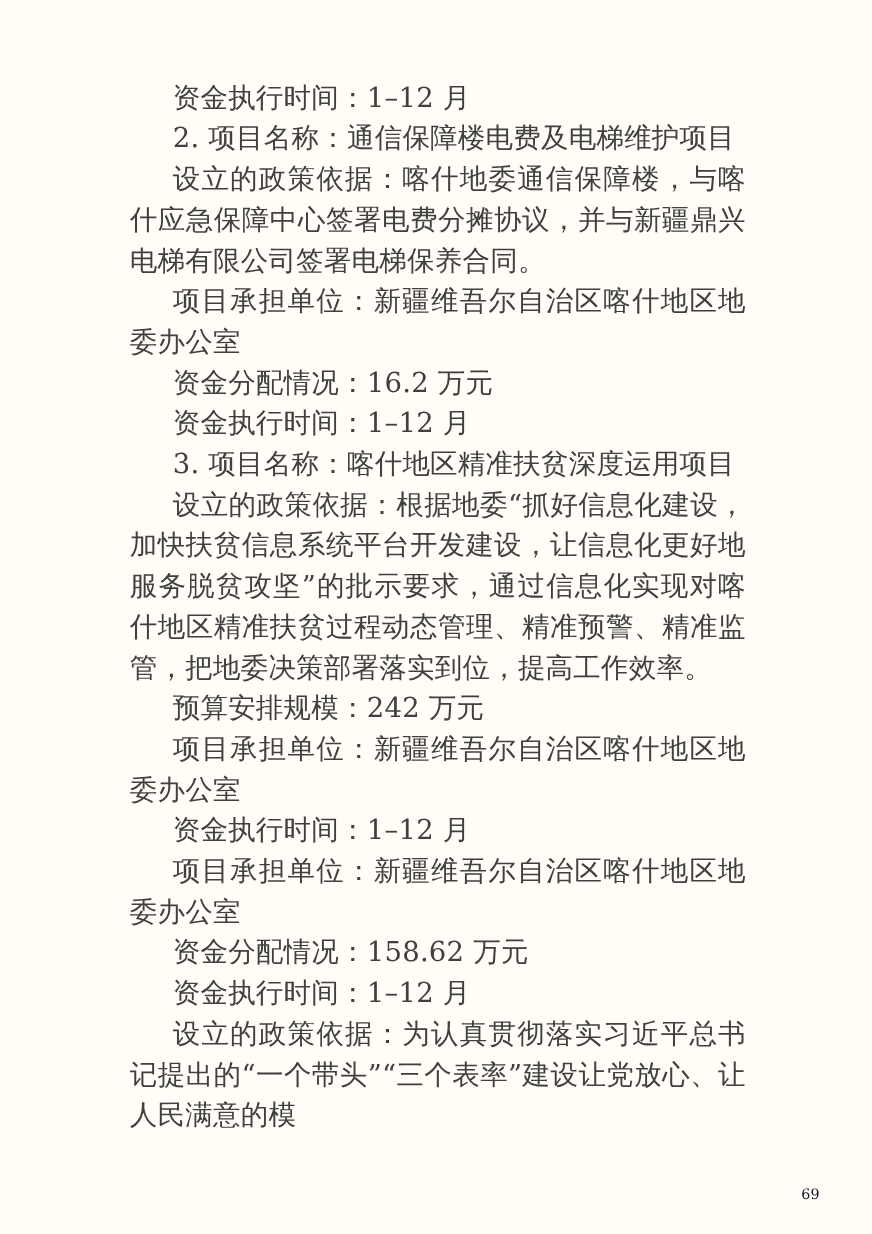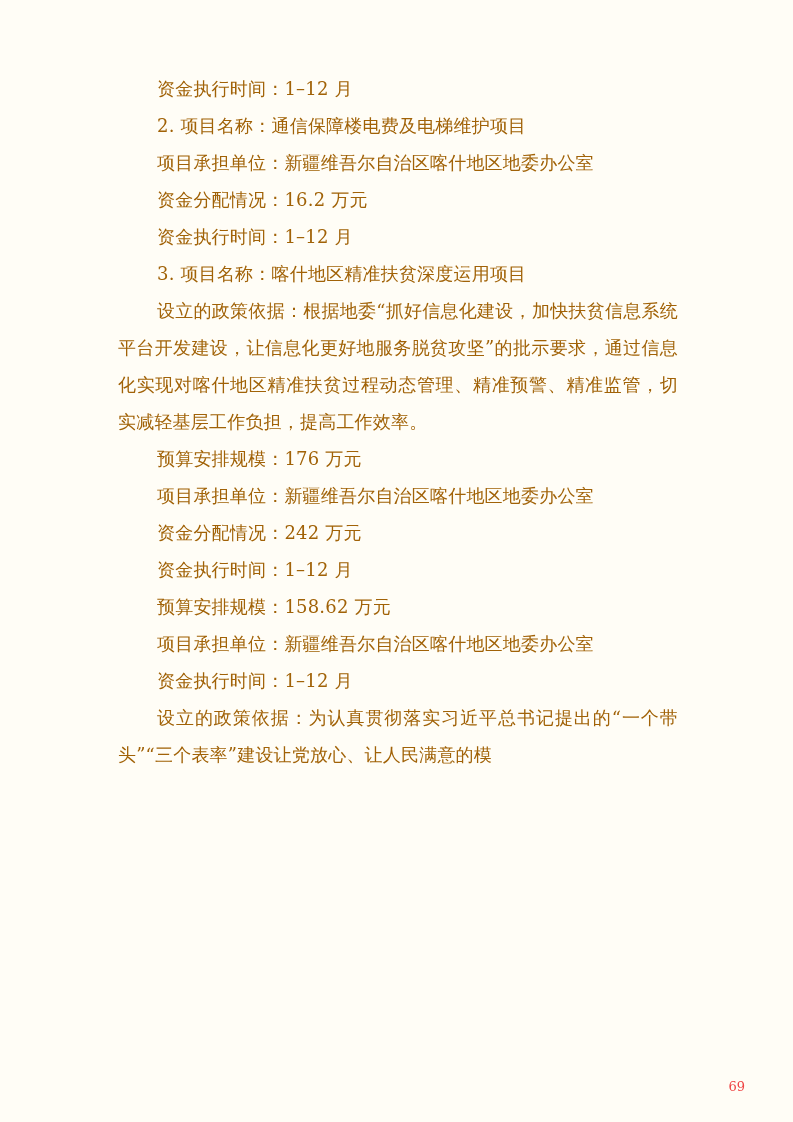"资金执行时间：1–12 月" p { color: #a16207 -> #404040; font-size: 18px -> 25px }
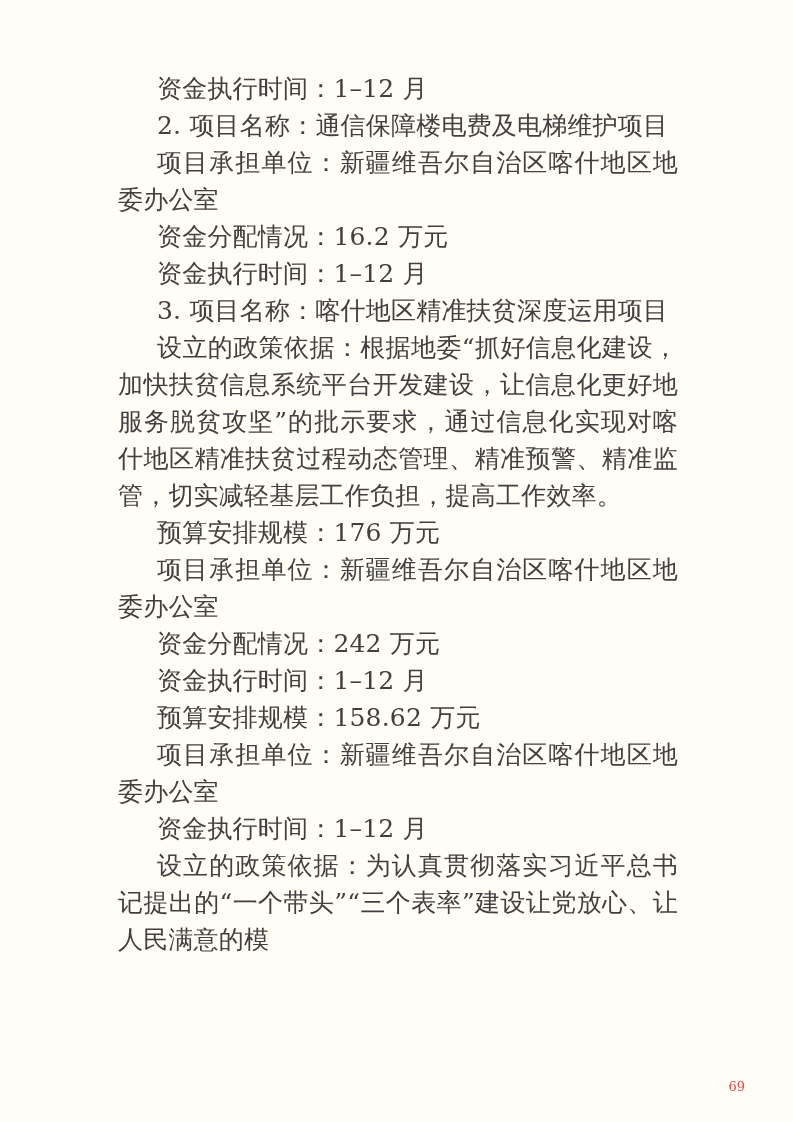"设立的政策依据：喀什地委通信保障楼，与喀什应急保障中心签署电费分摊协议，并与新疆" p.indent { html: none -> <p>设立的政策依据：喀什地委通信保障楼，与喀什应急保障中心签署电费分摊协议，并与新疆鼎兴电梯有限公司签署电梯保养合同。</p> }
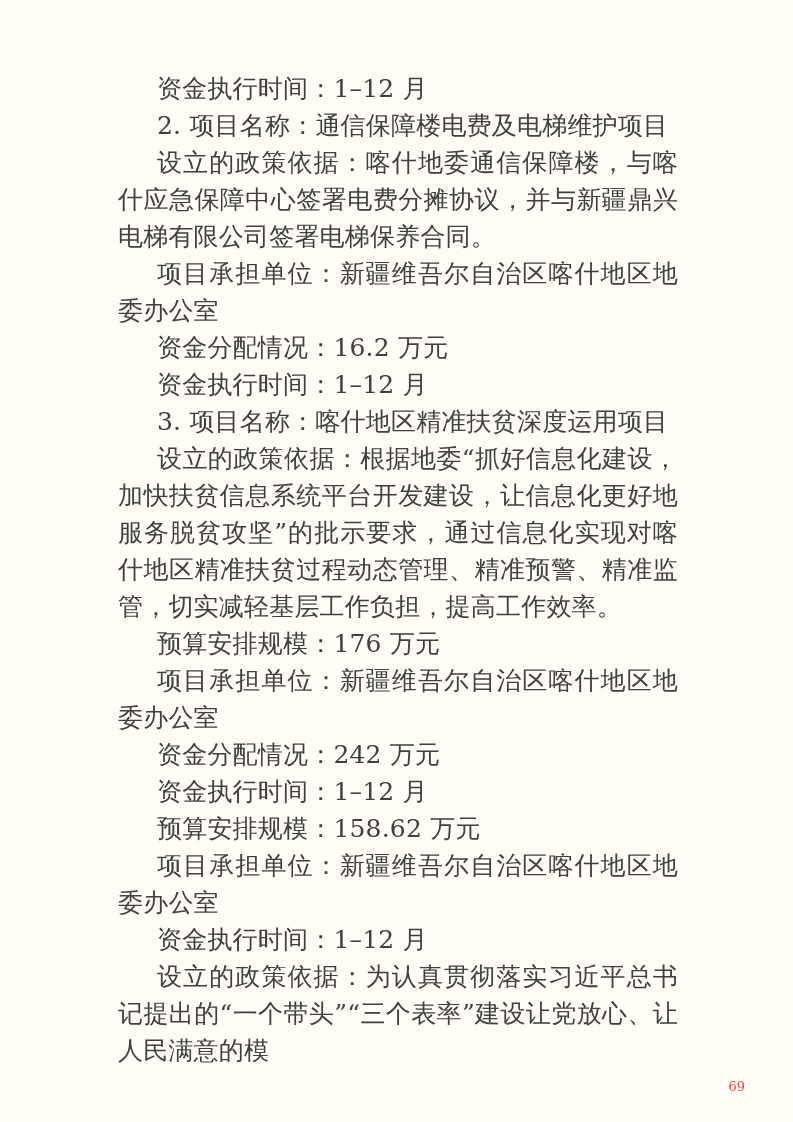"设立的政策依据：根据地委“抓好信息化建设，加快扶贫信息系统平台开发建设，让信息化" p.indent { text: 切实减轻基层工作负担 -> 把地委决策部署落实到位 }
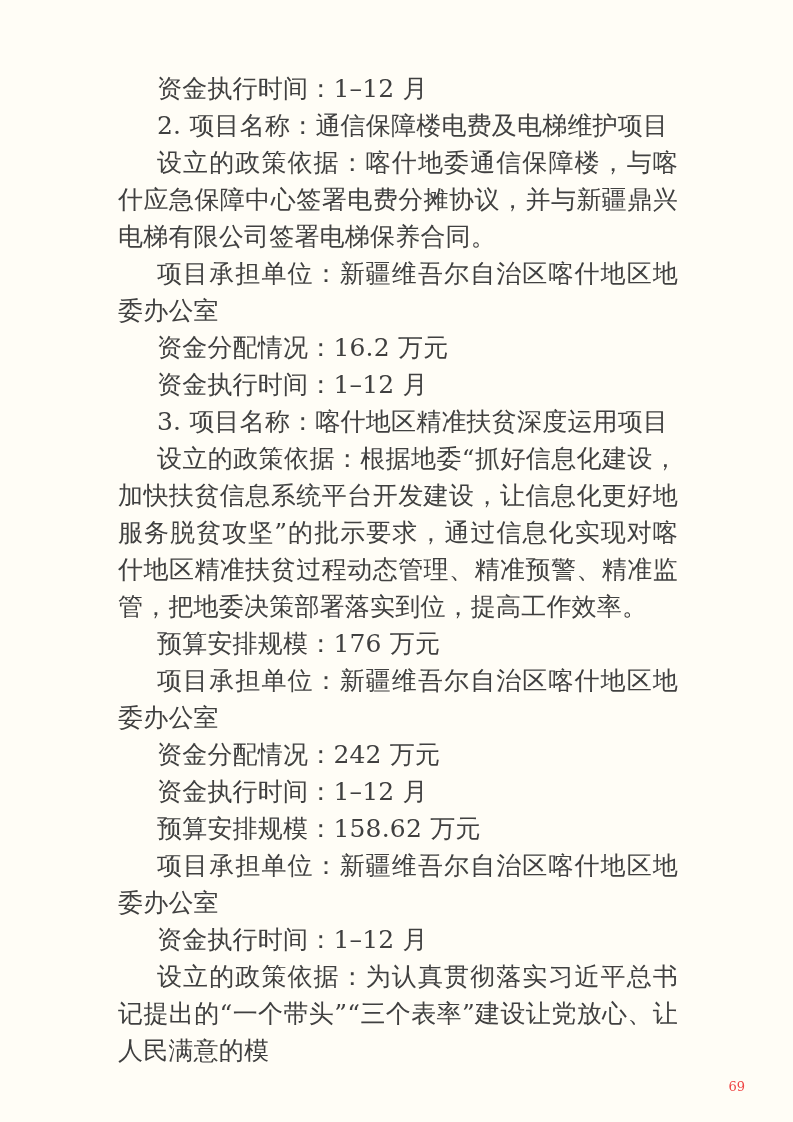"预算安排规模：176 万元" p.indent { text: 176 -> 242 }
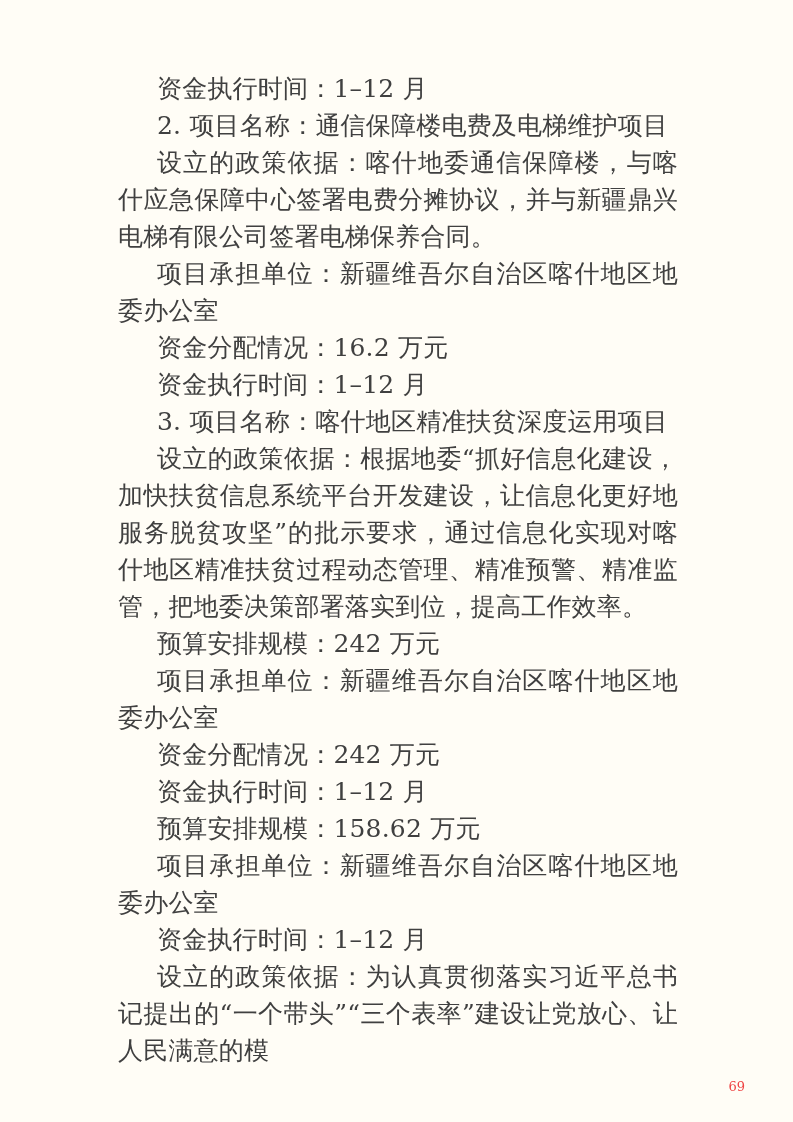"资金分配情况：242 万元" p.indent { html: <p>资金分配情况：242 万元</p> -> none }
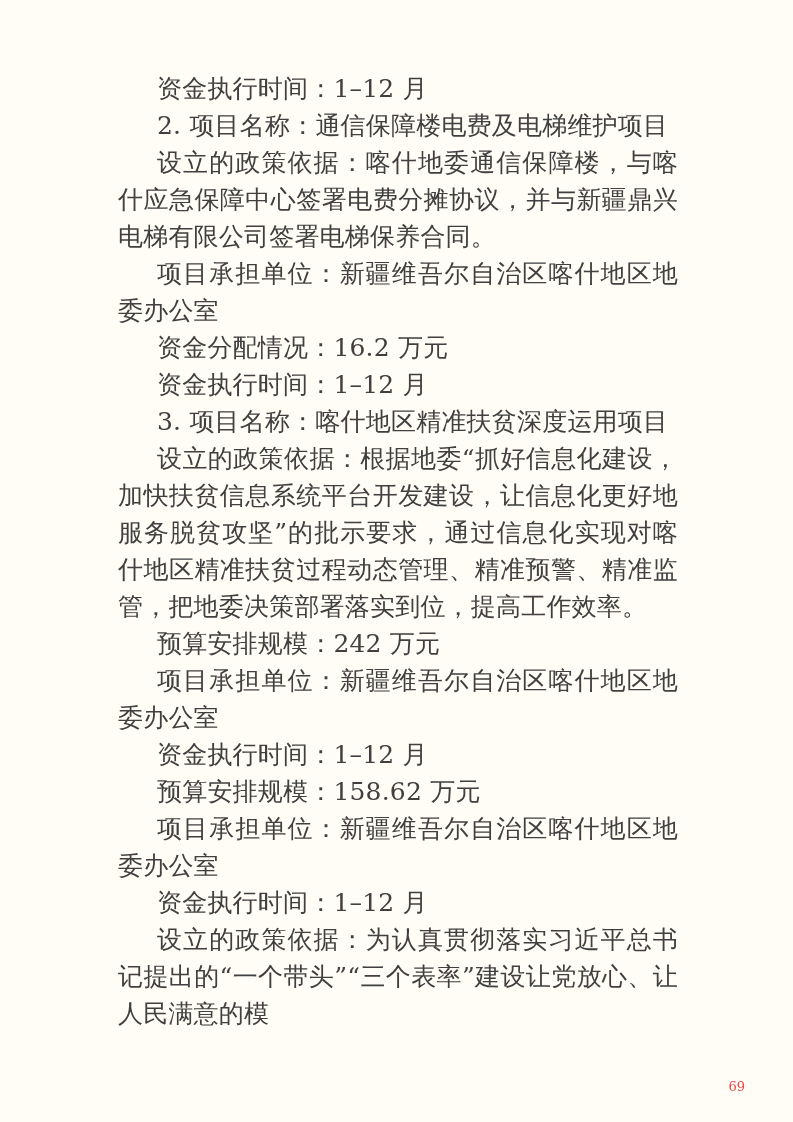"预算安排规模：158.62 万元" p.indent { html: <p>预算安排规模：158.62 万元</p> -> none }
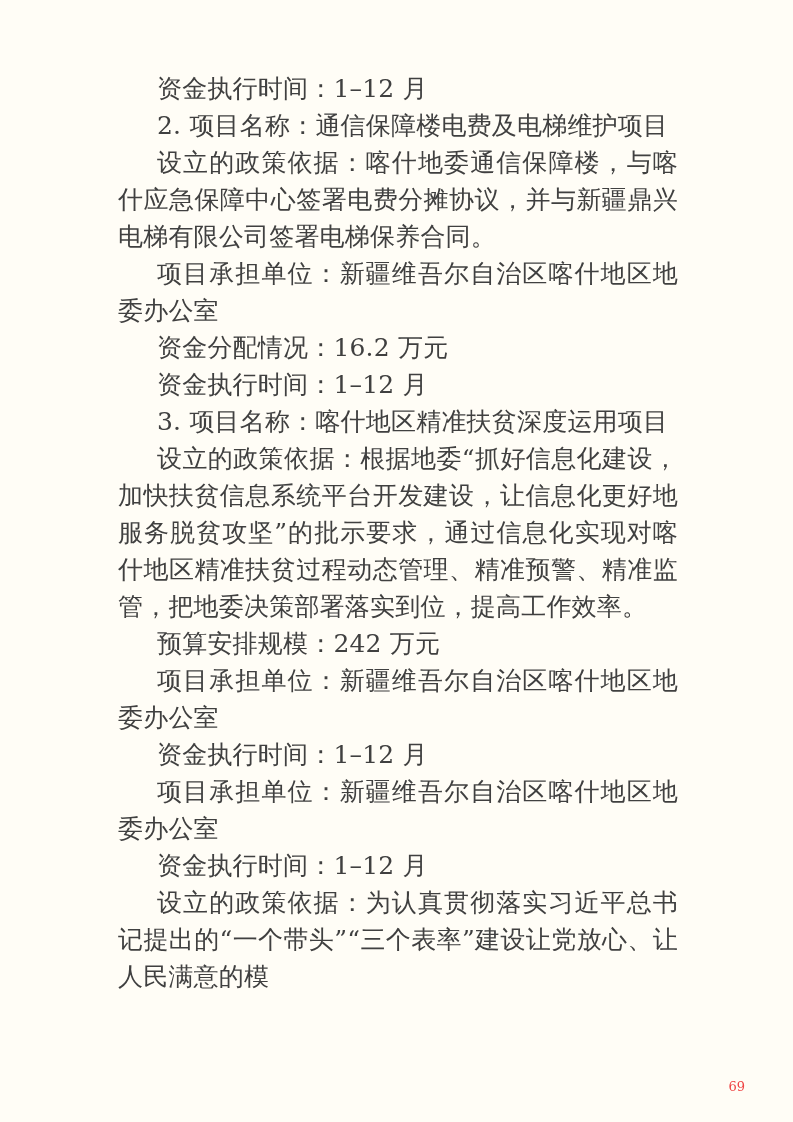"资金分配情况：158.62 万元" p.indent { html: none -> <p>资金分配情况：158.62 万元</p> }
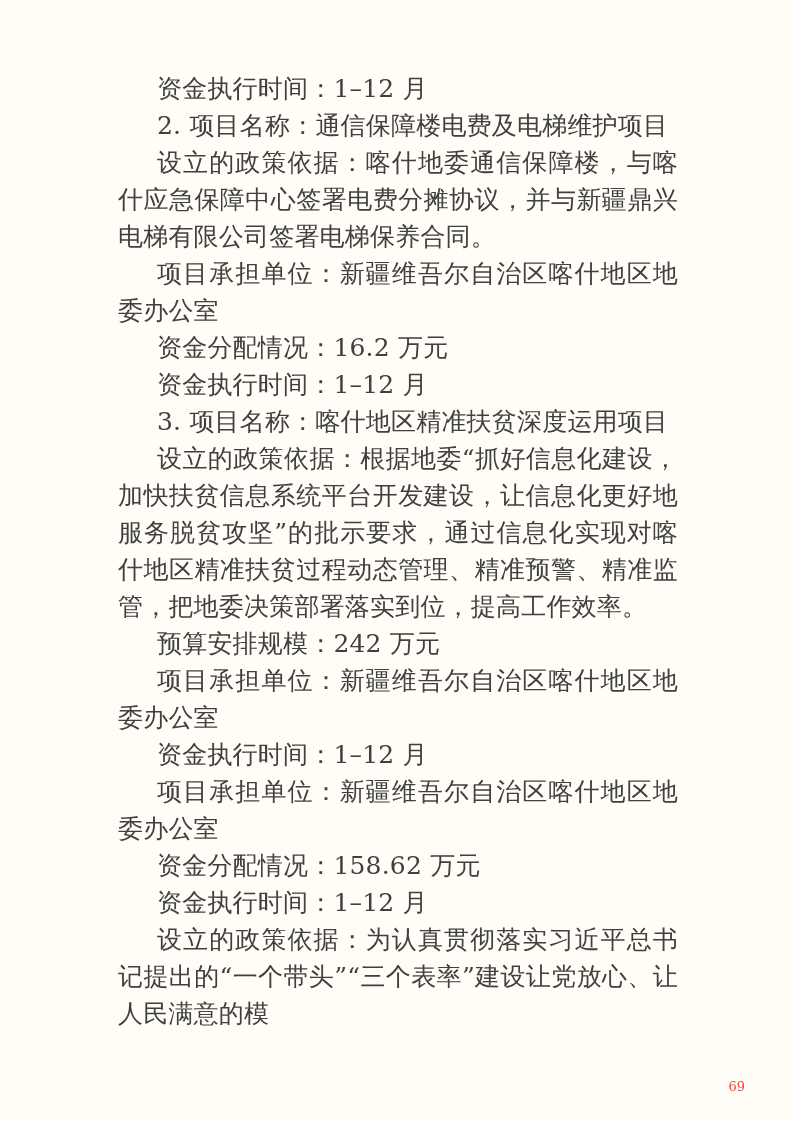"69" .pagenum { color: #ef4444 -> #0f172a }
